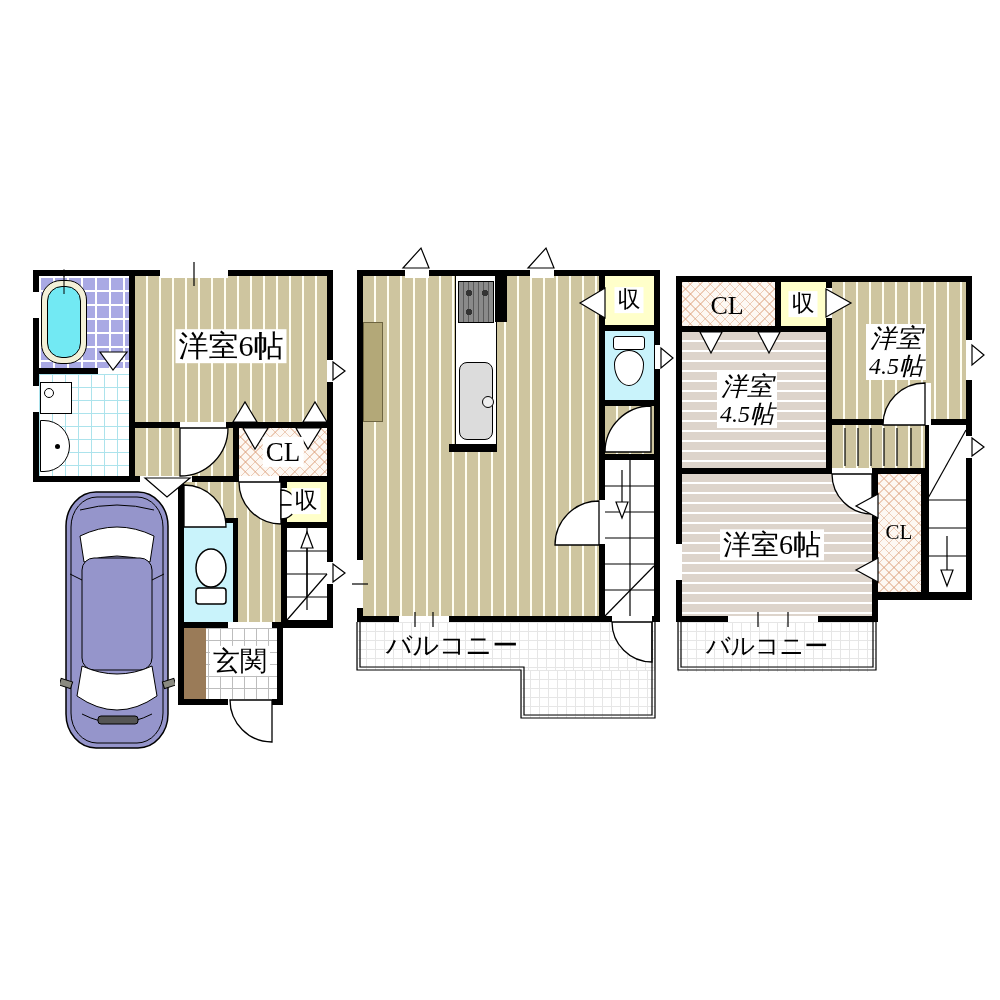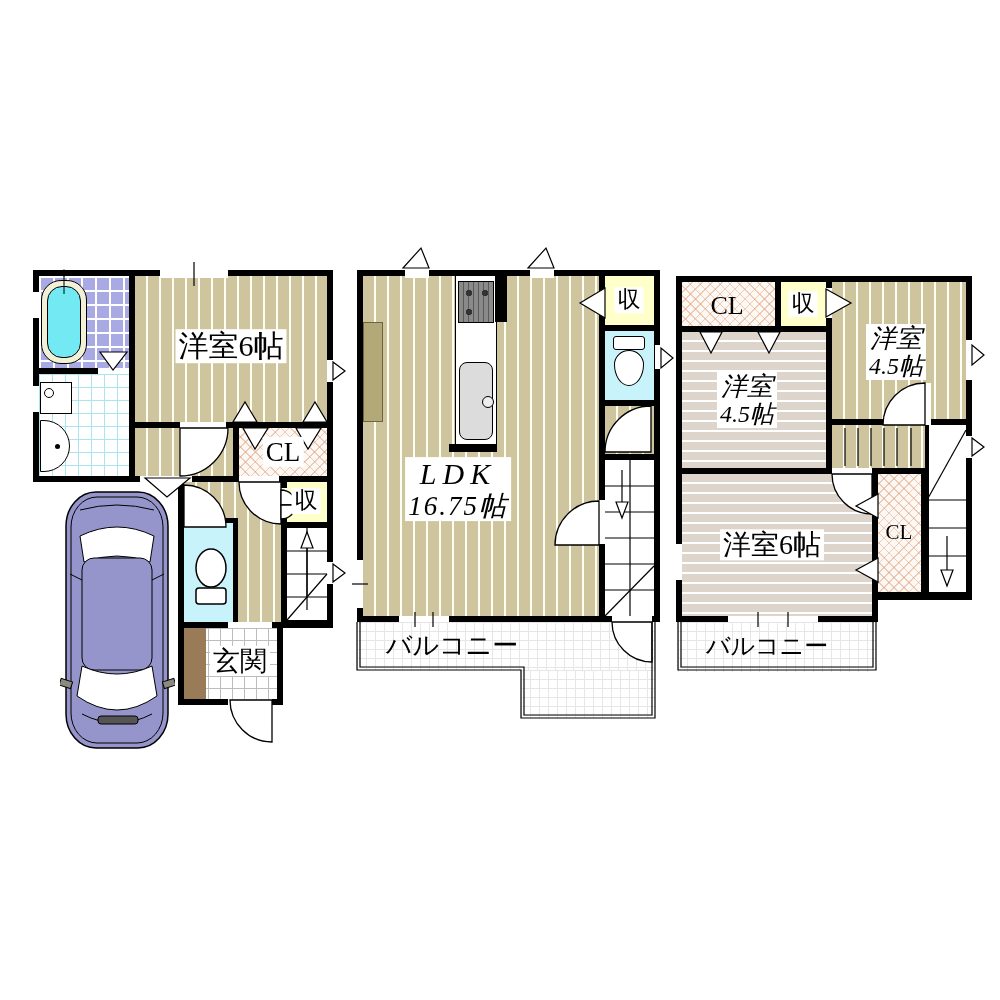"LDK" div.lbl { html: <div> <span>LDK</span> <span>16.75帖</span> </div> -> none }
